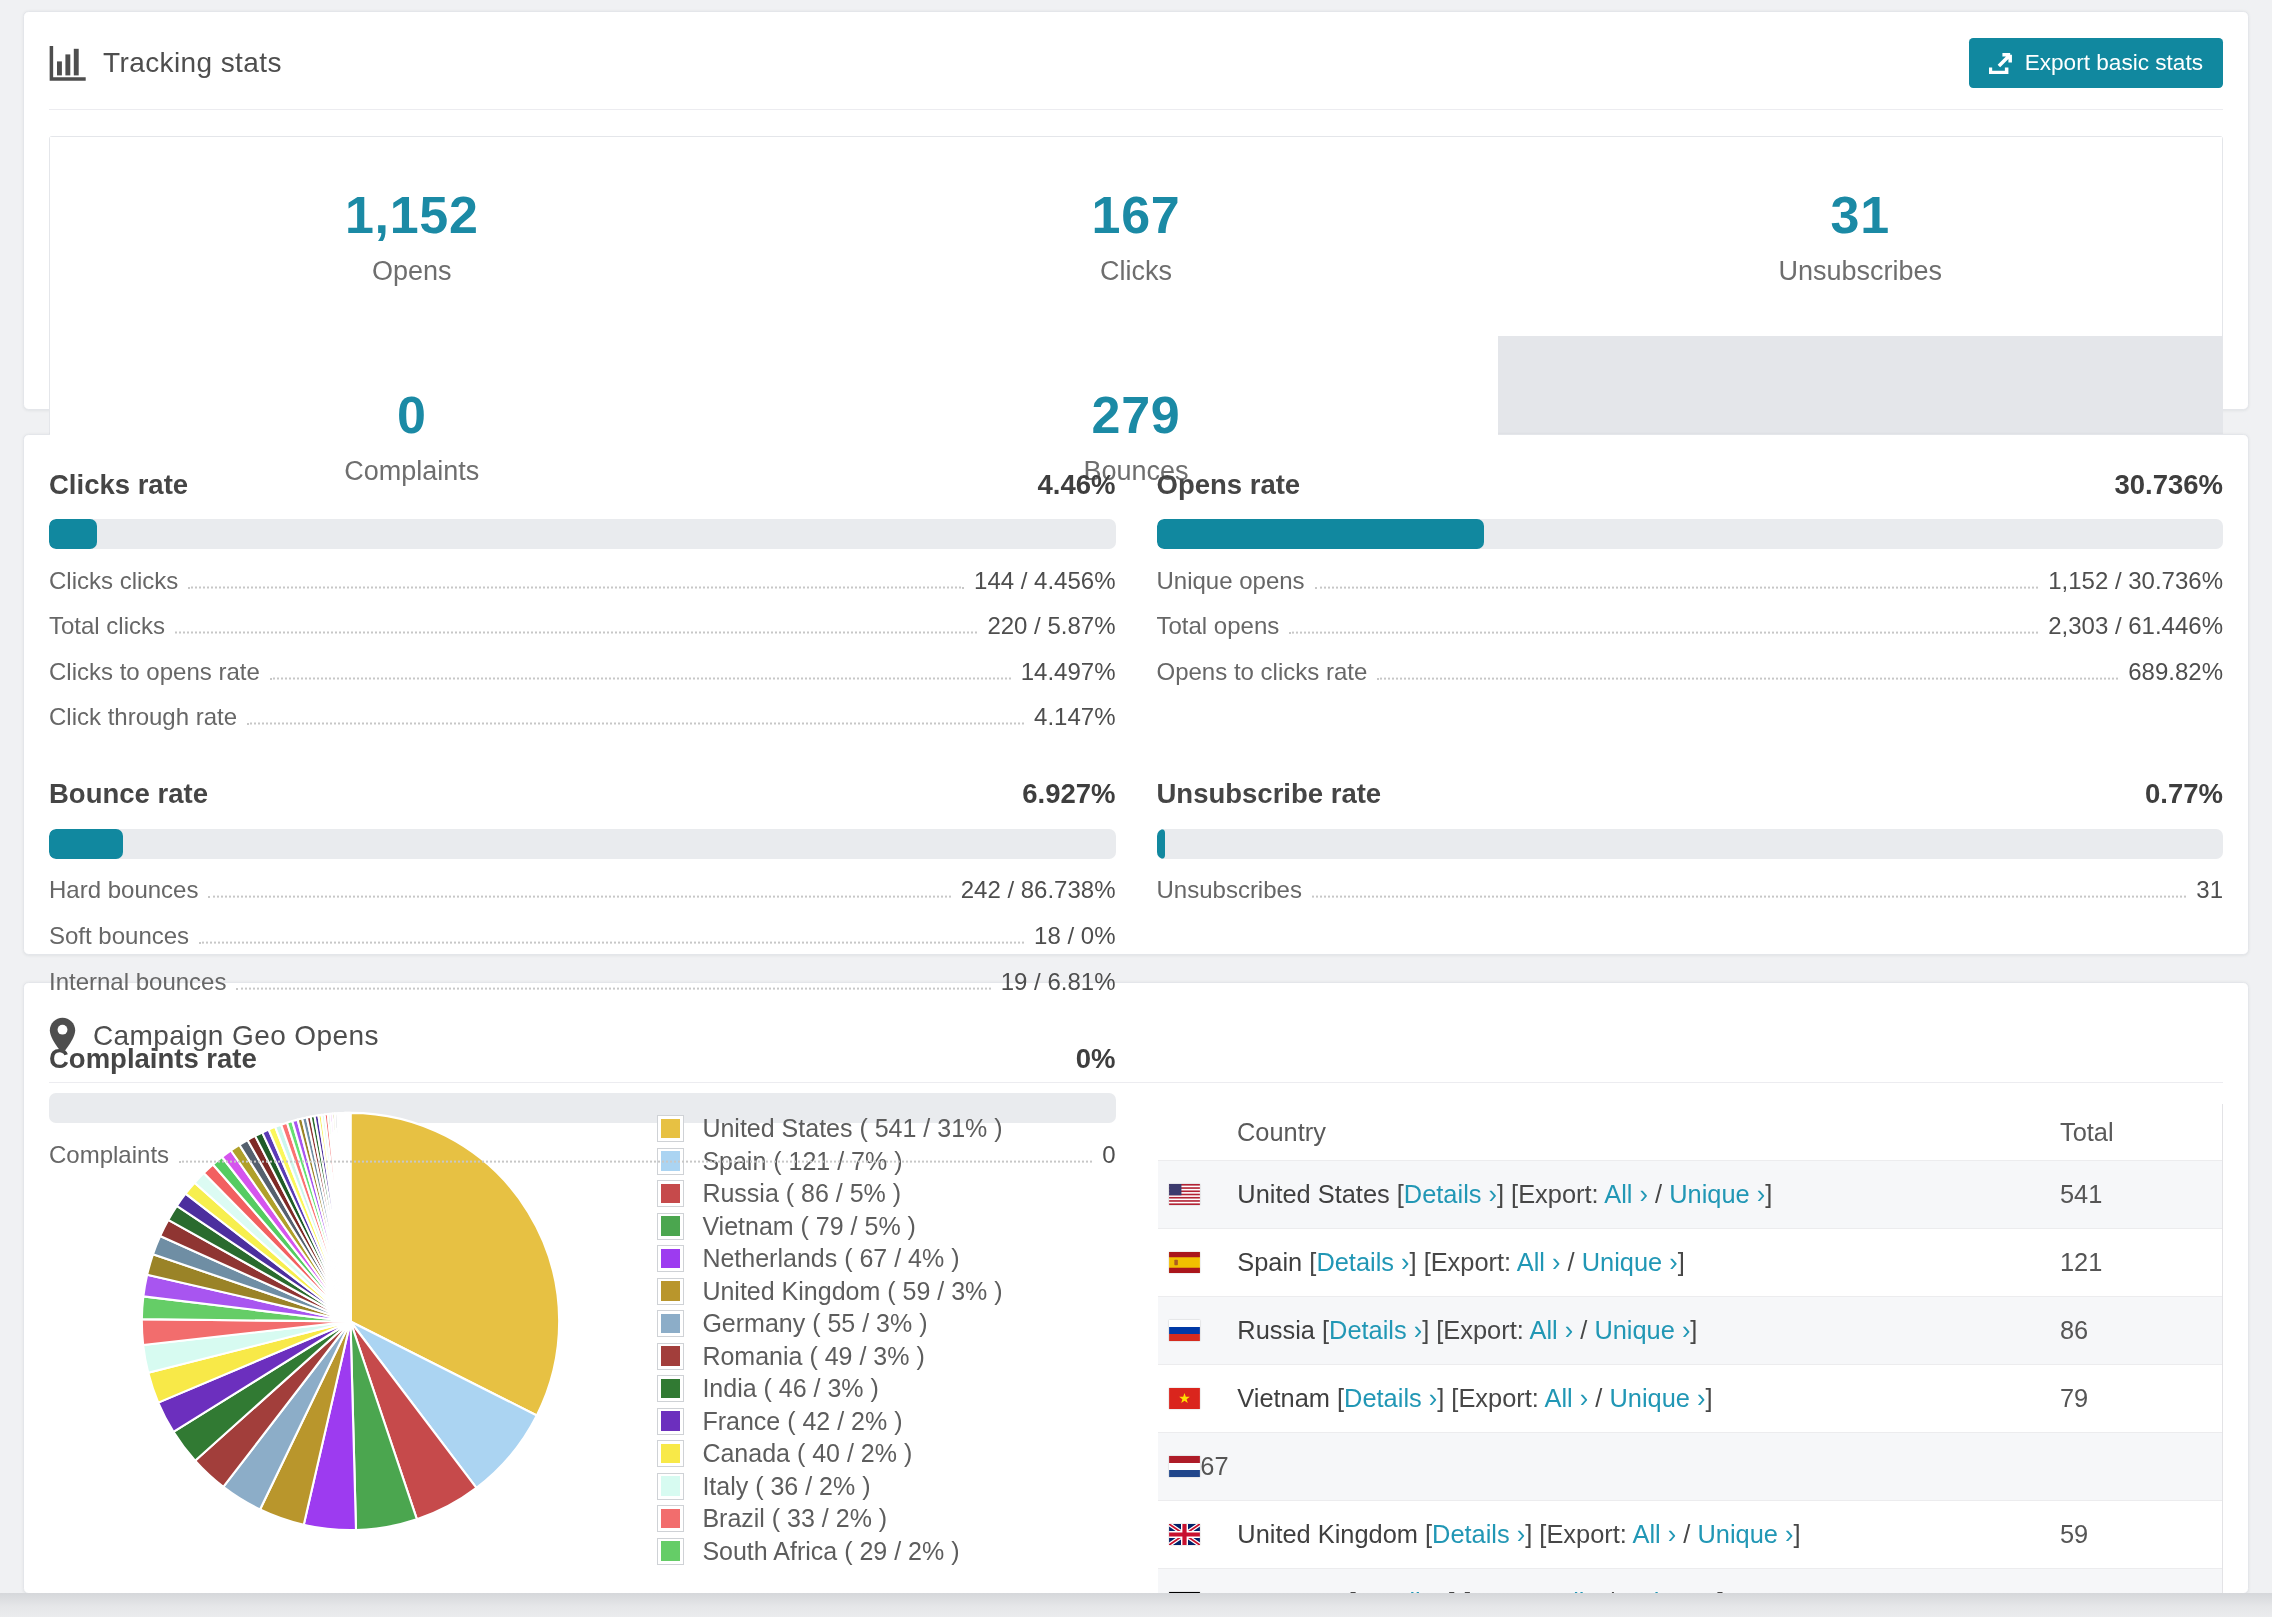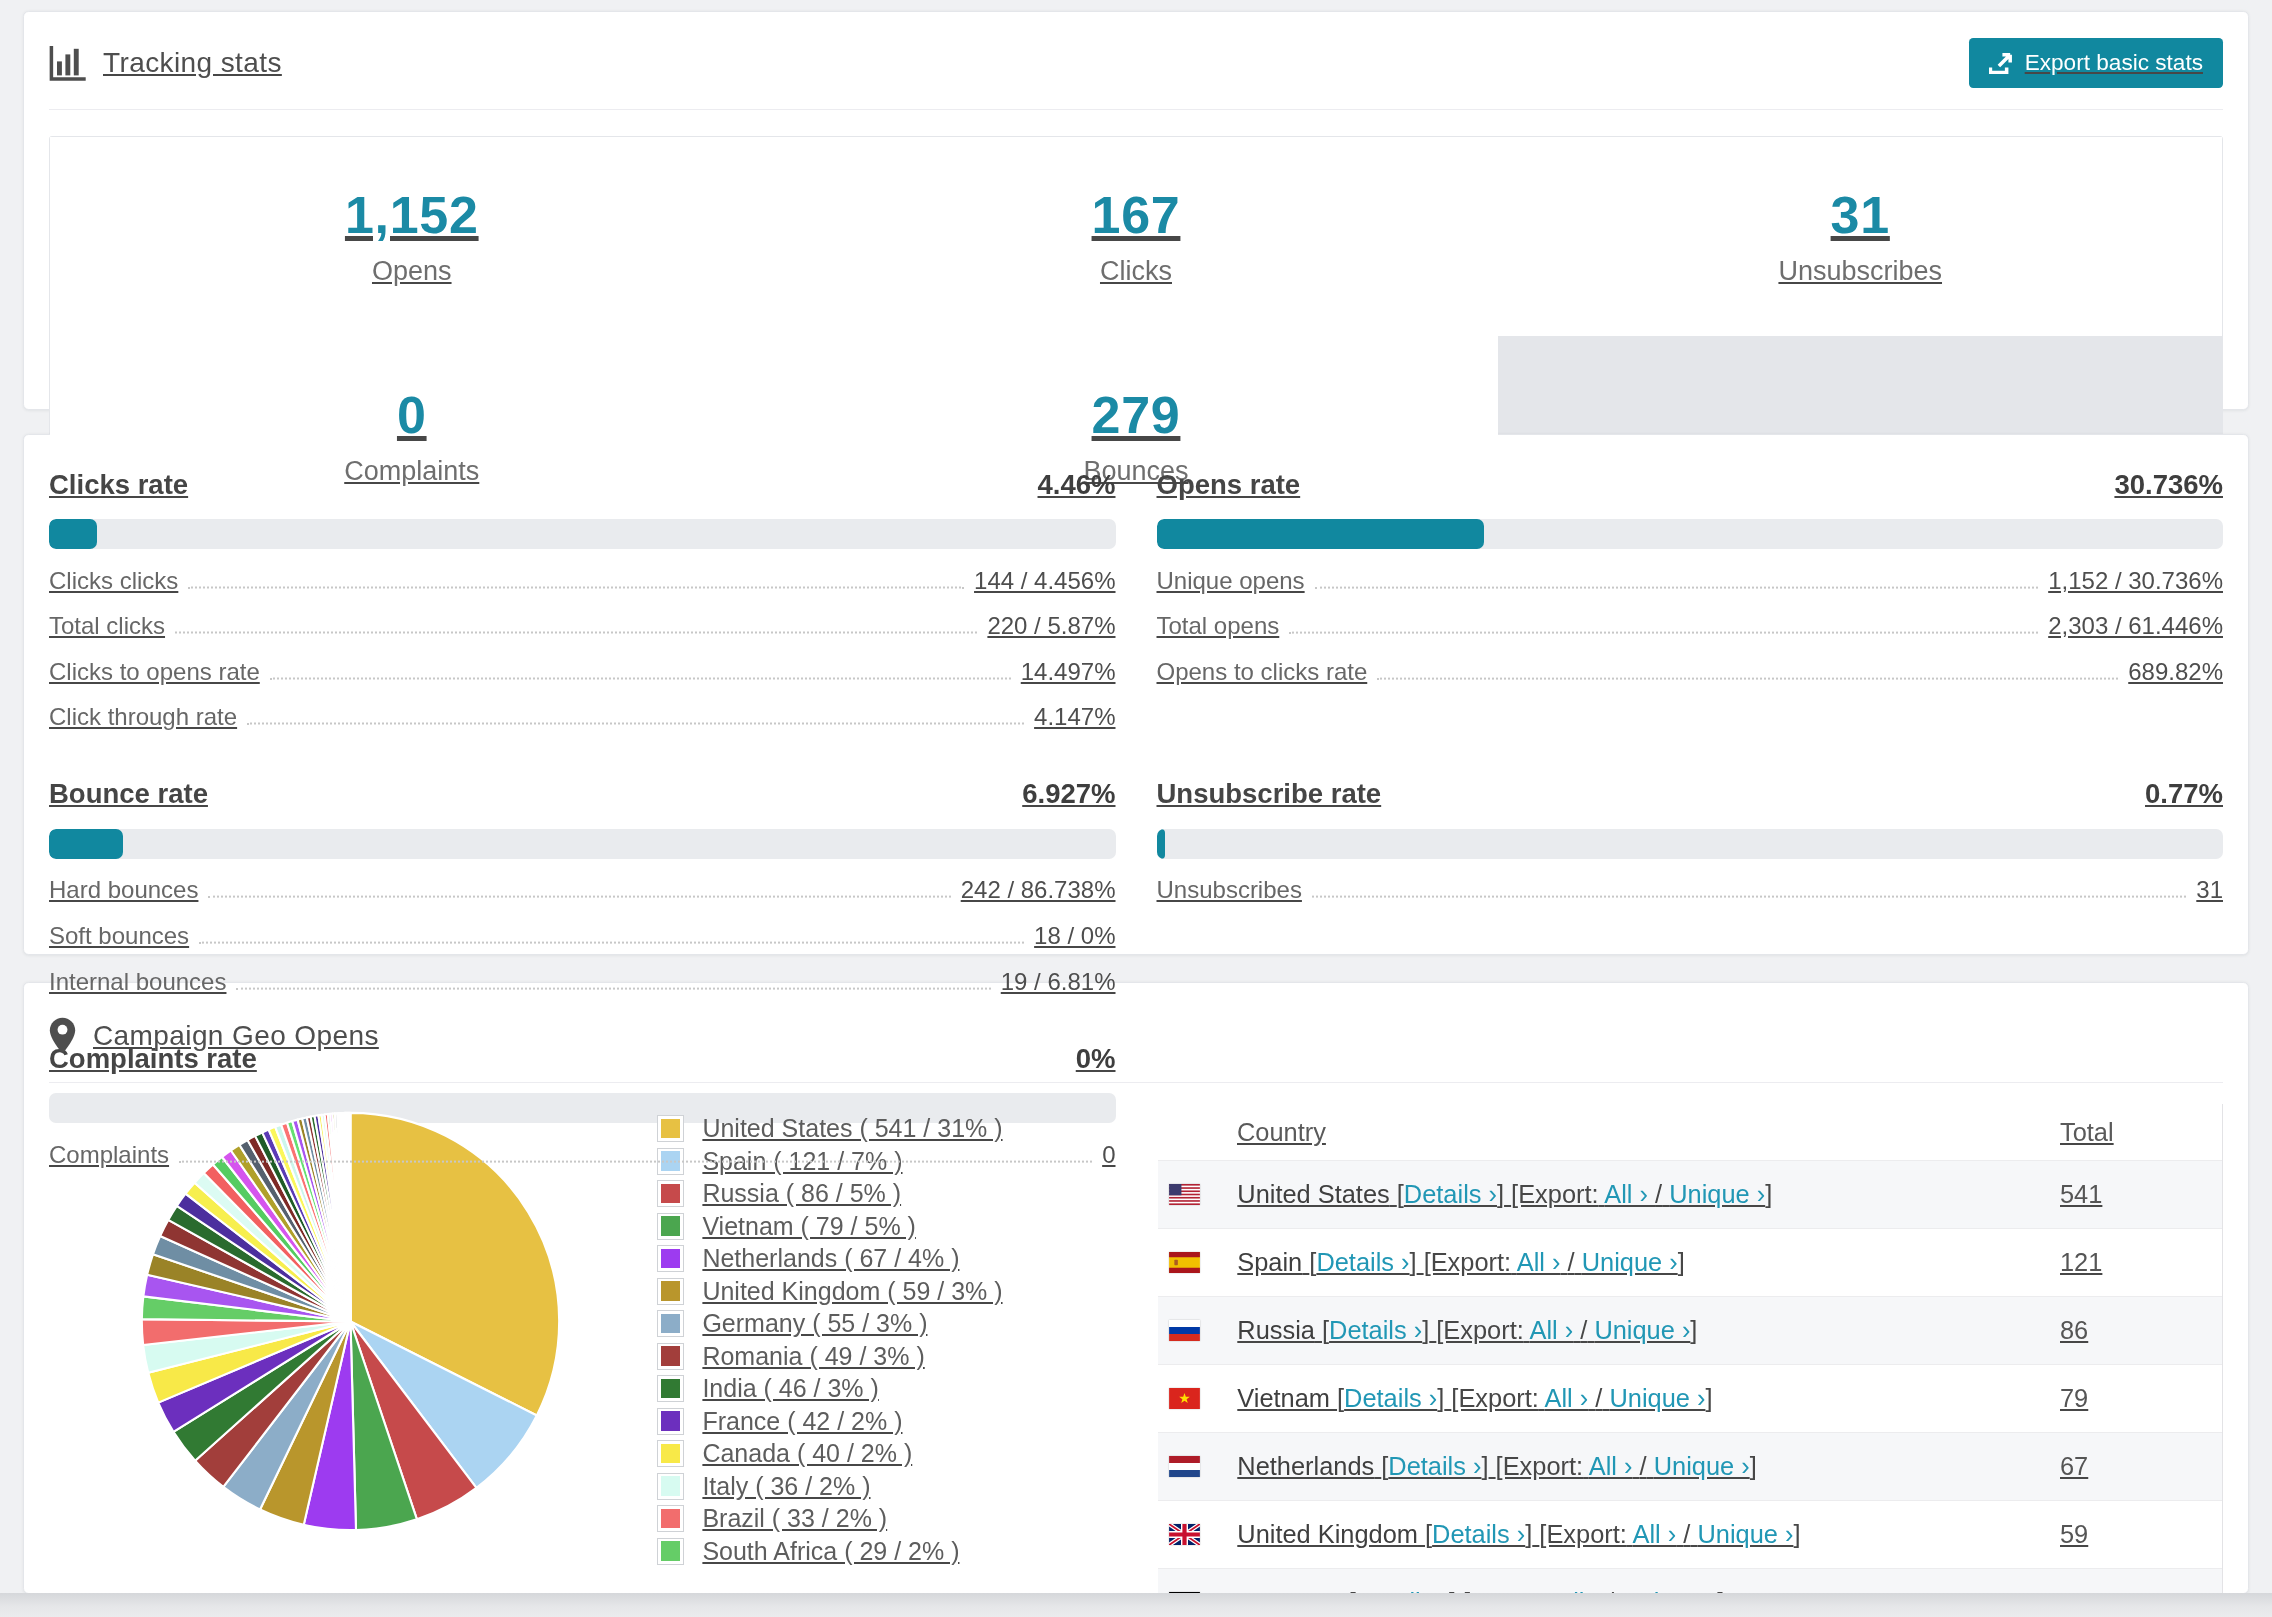"Tracking stats" .page { text-decoration: underline -> none }
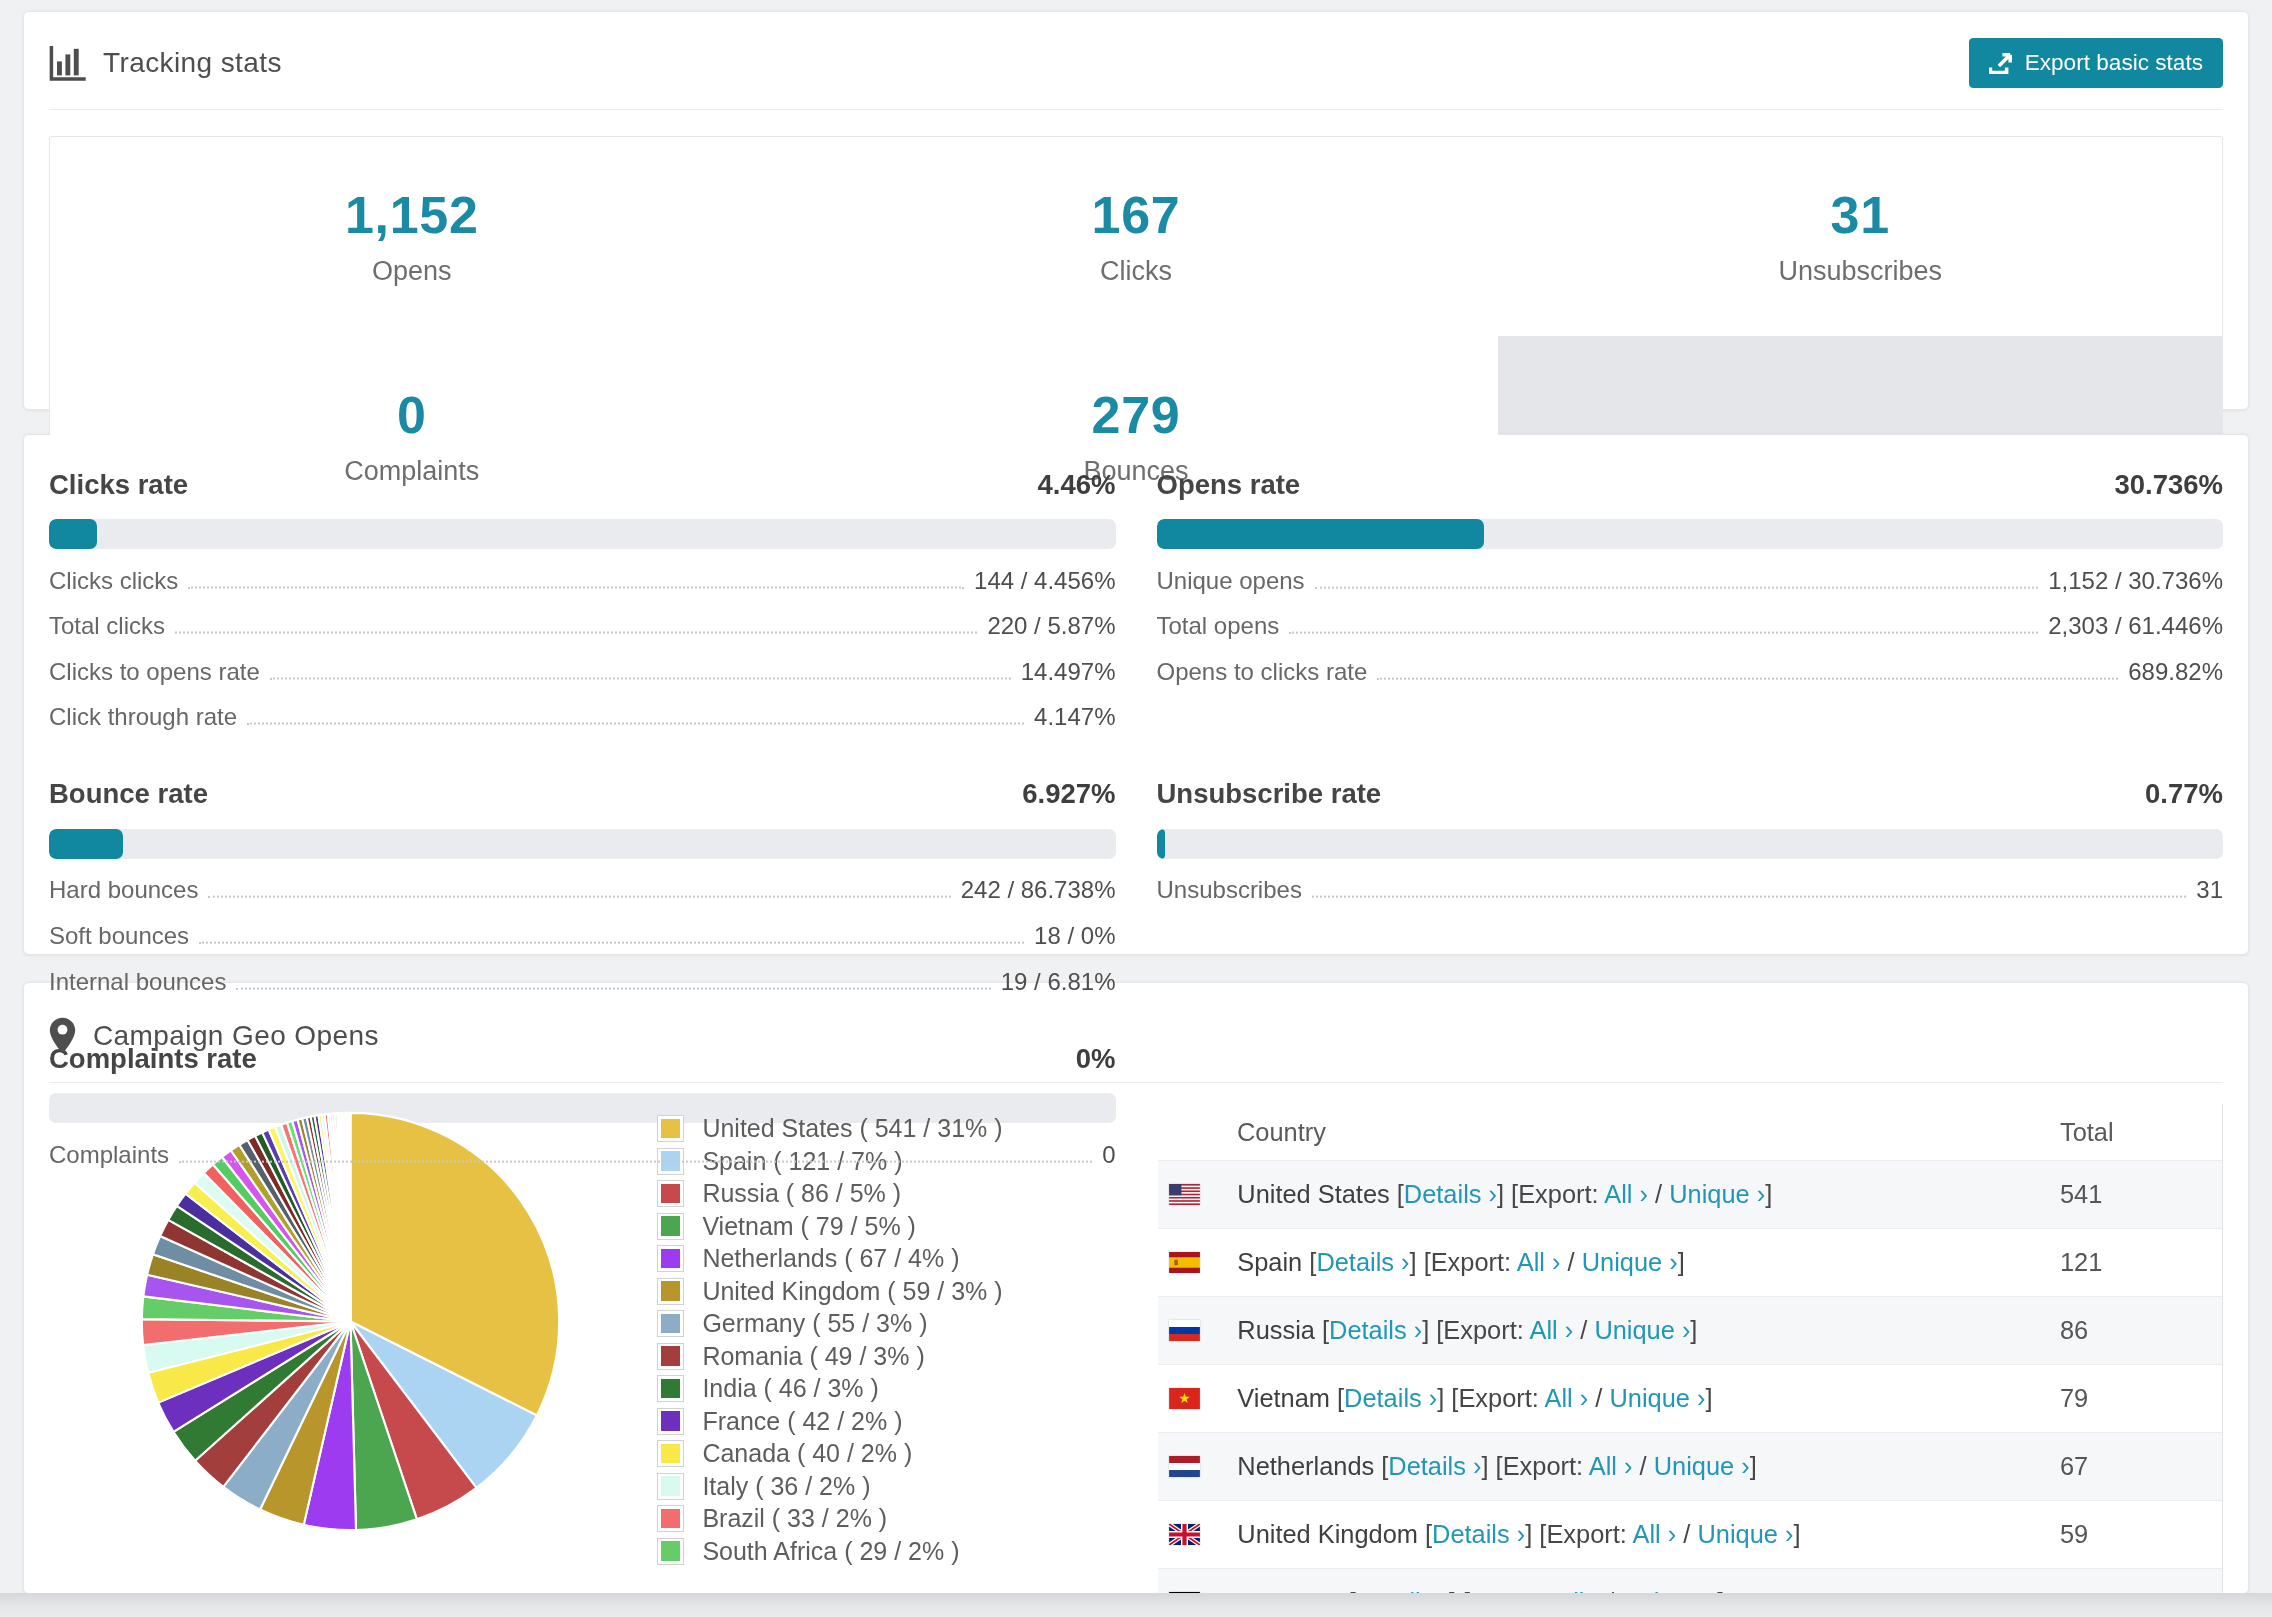"Netherlands [Details ›] [Export: All" span.country-cell { html: <span><span>Netherlands</span> <span>[</span><span>Details ›</span><span>]</span> <span>[Export:</span> <span>All ›</span> <span>/</span> <span>Unique ›</span><span>]</span></span> -> none }
